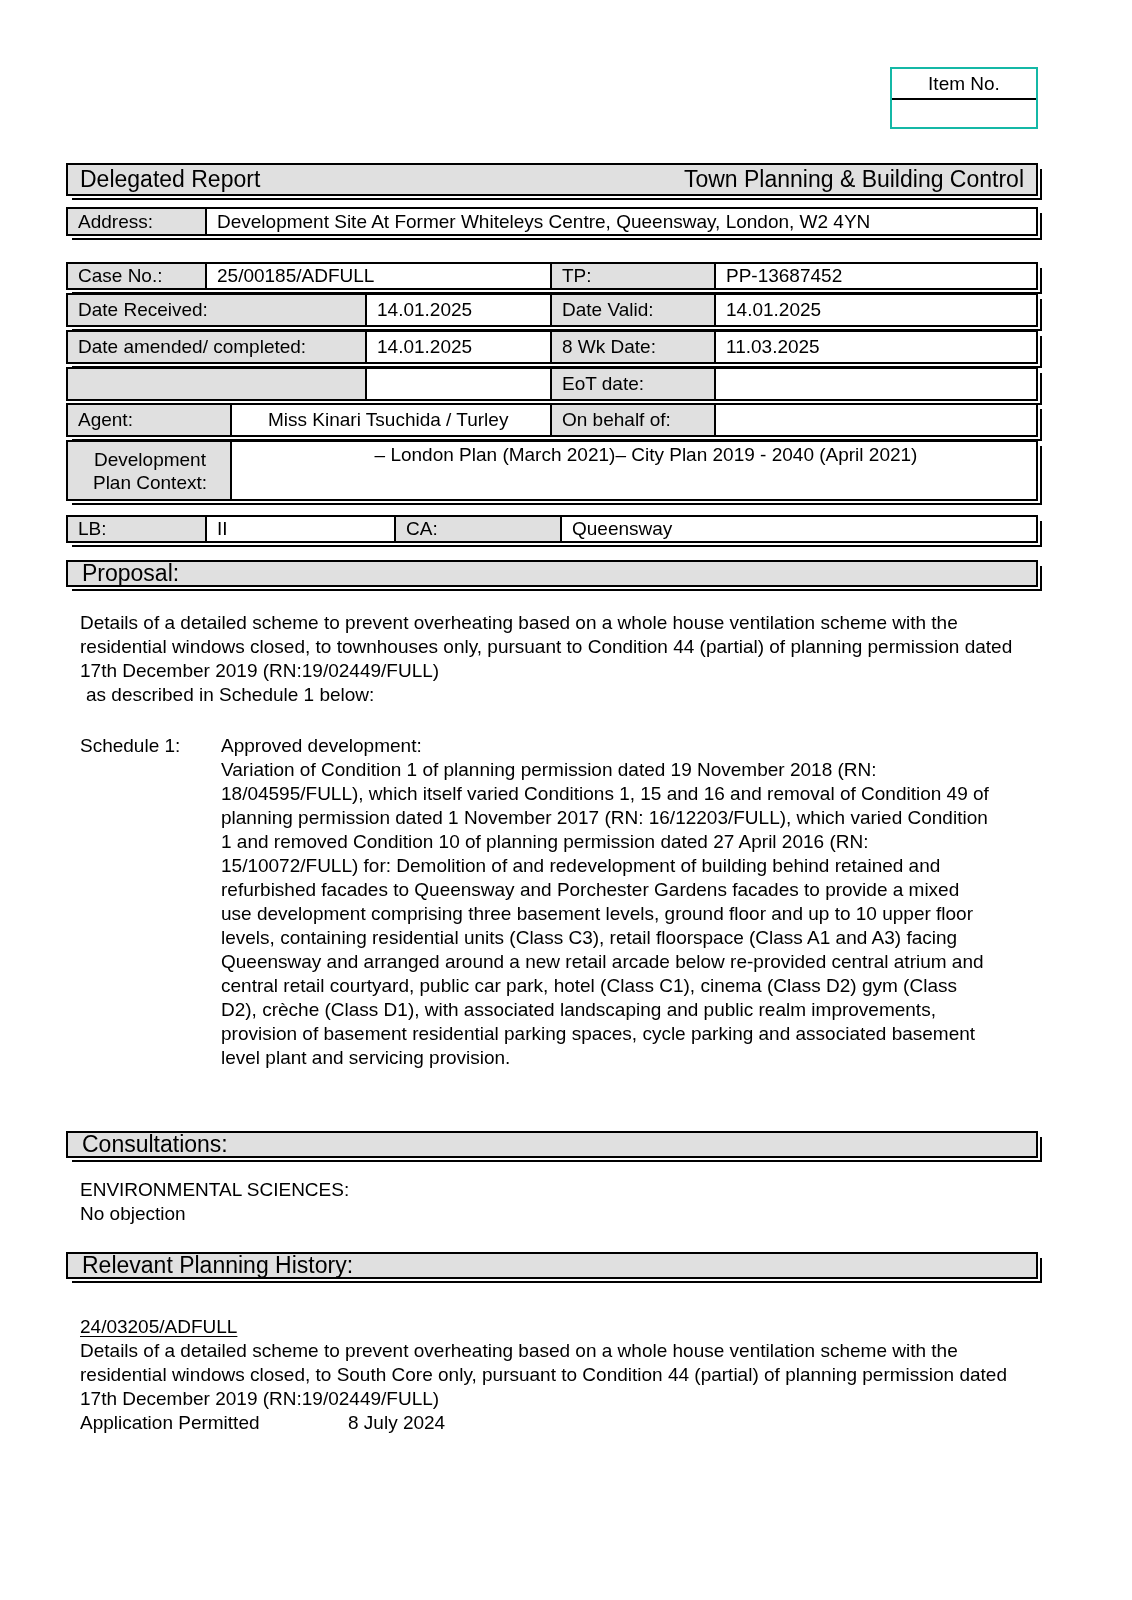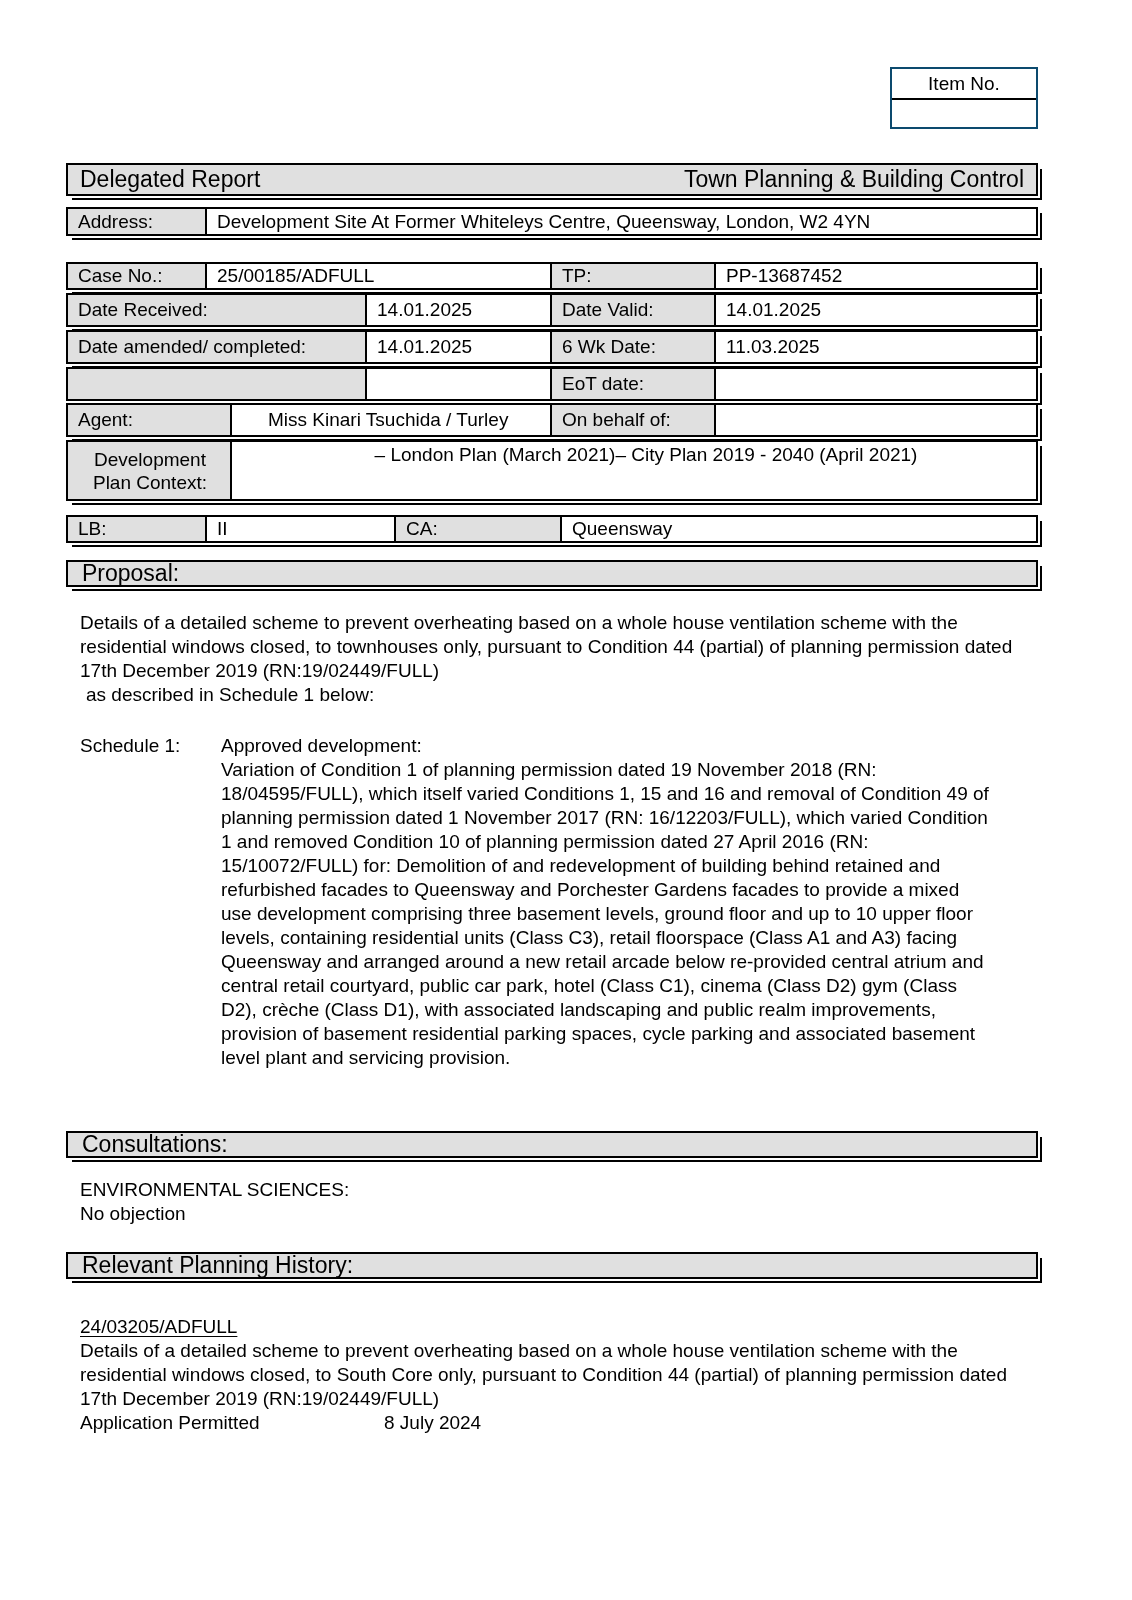"Item No." .item-box { border: 2px solid #0c4a6e -> 2px solid #14b8a6 }
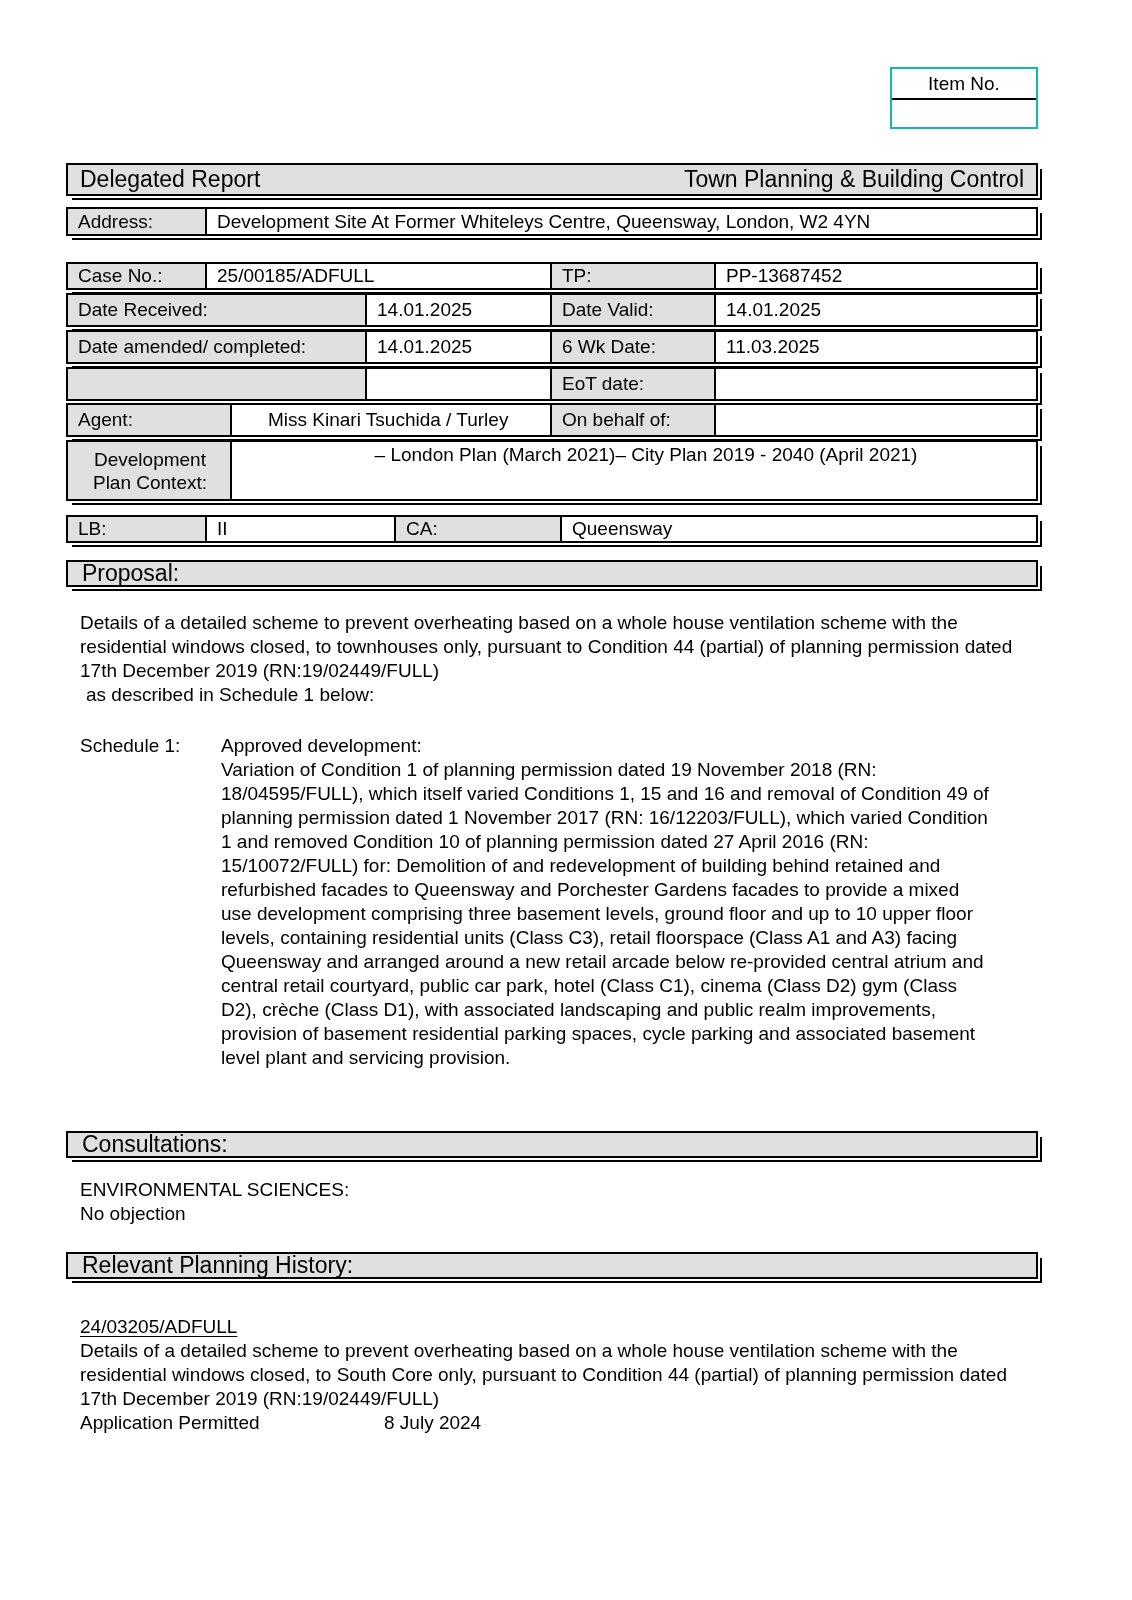"6 Wk Date:" div.cell { text: 6 -> 8 }
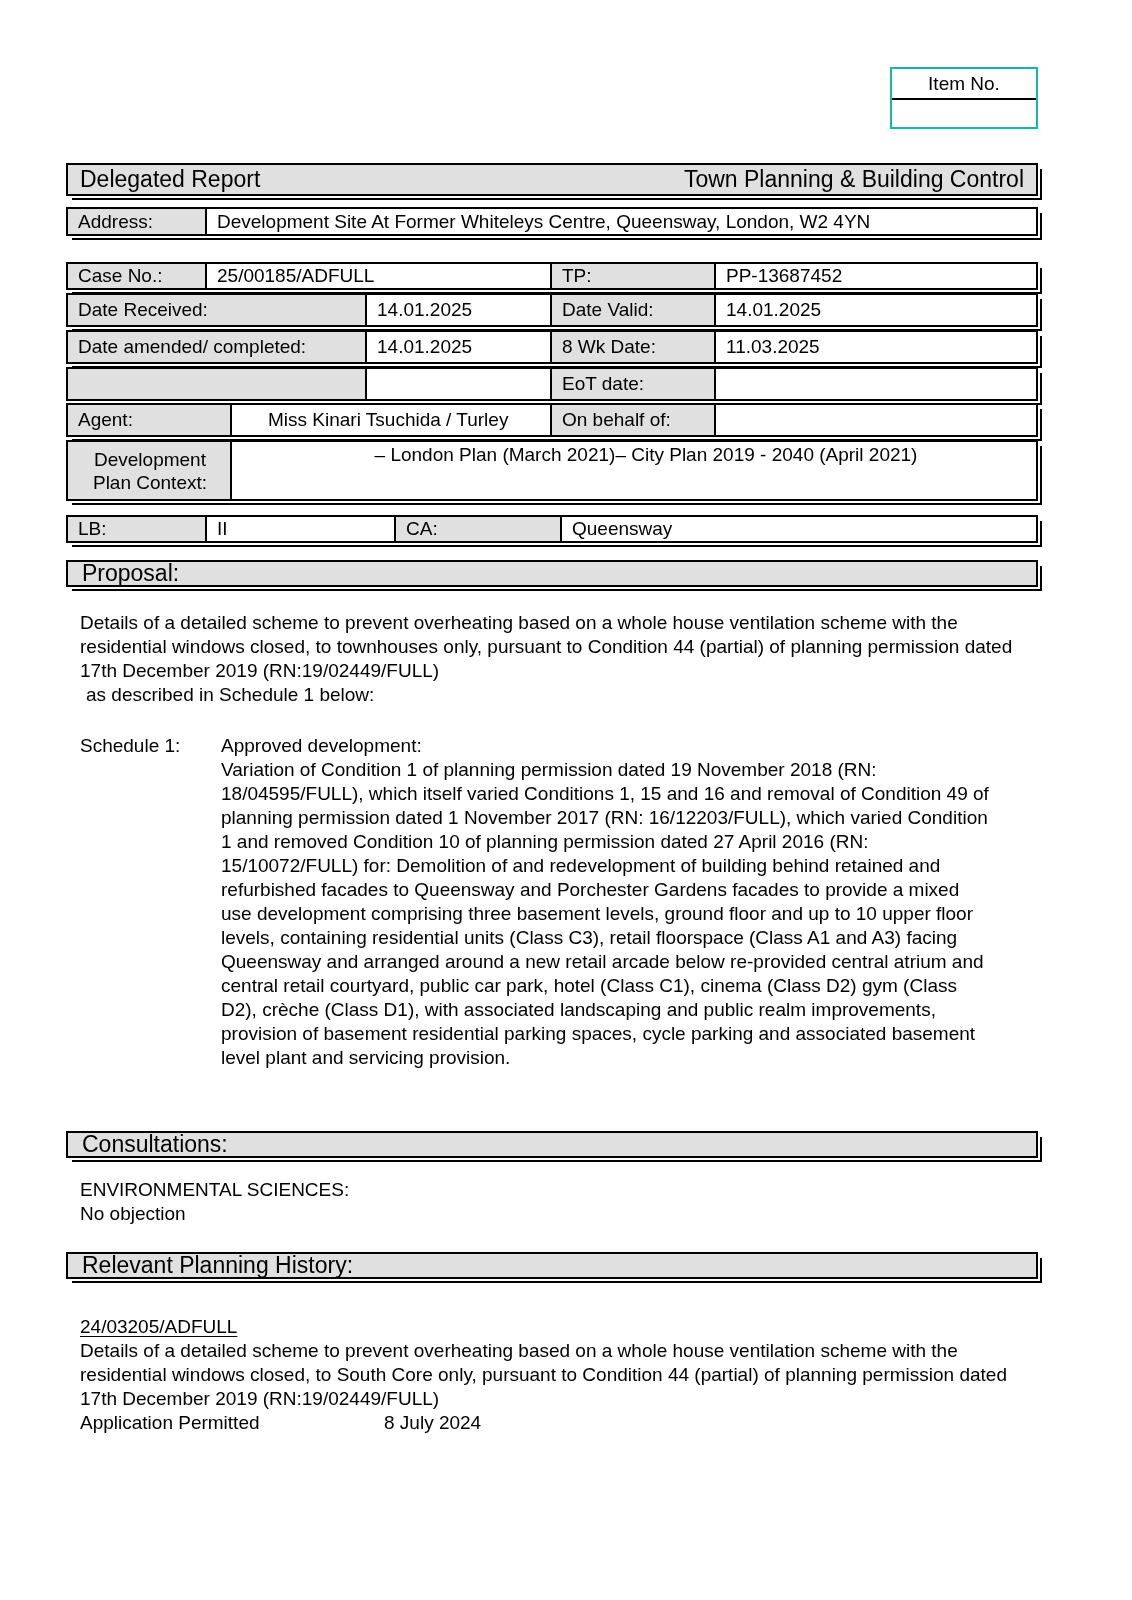"Application Permitted" .decision-line { gap: 36px -> none }
